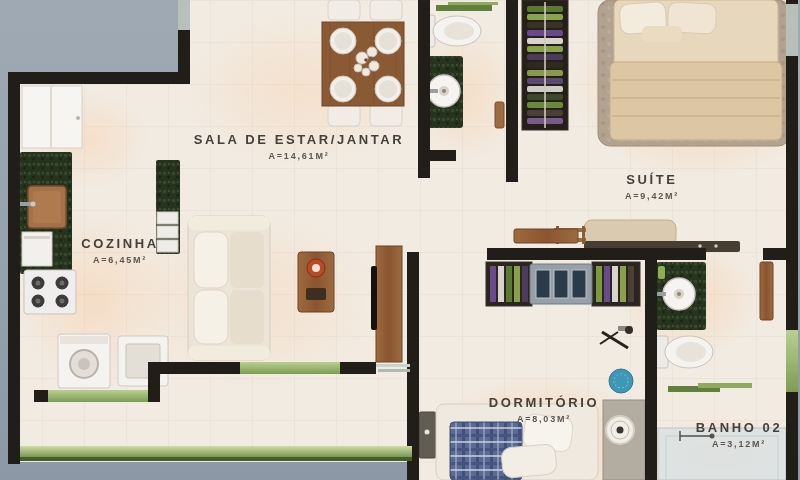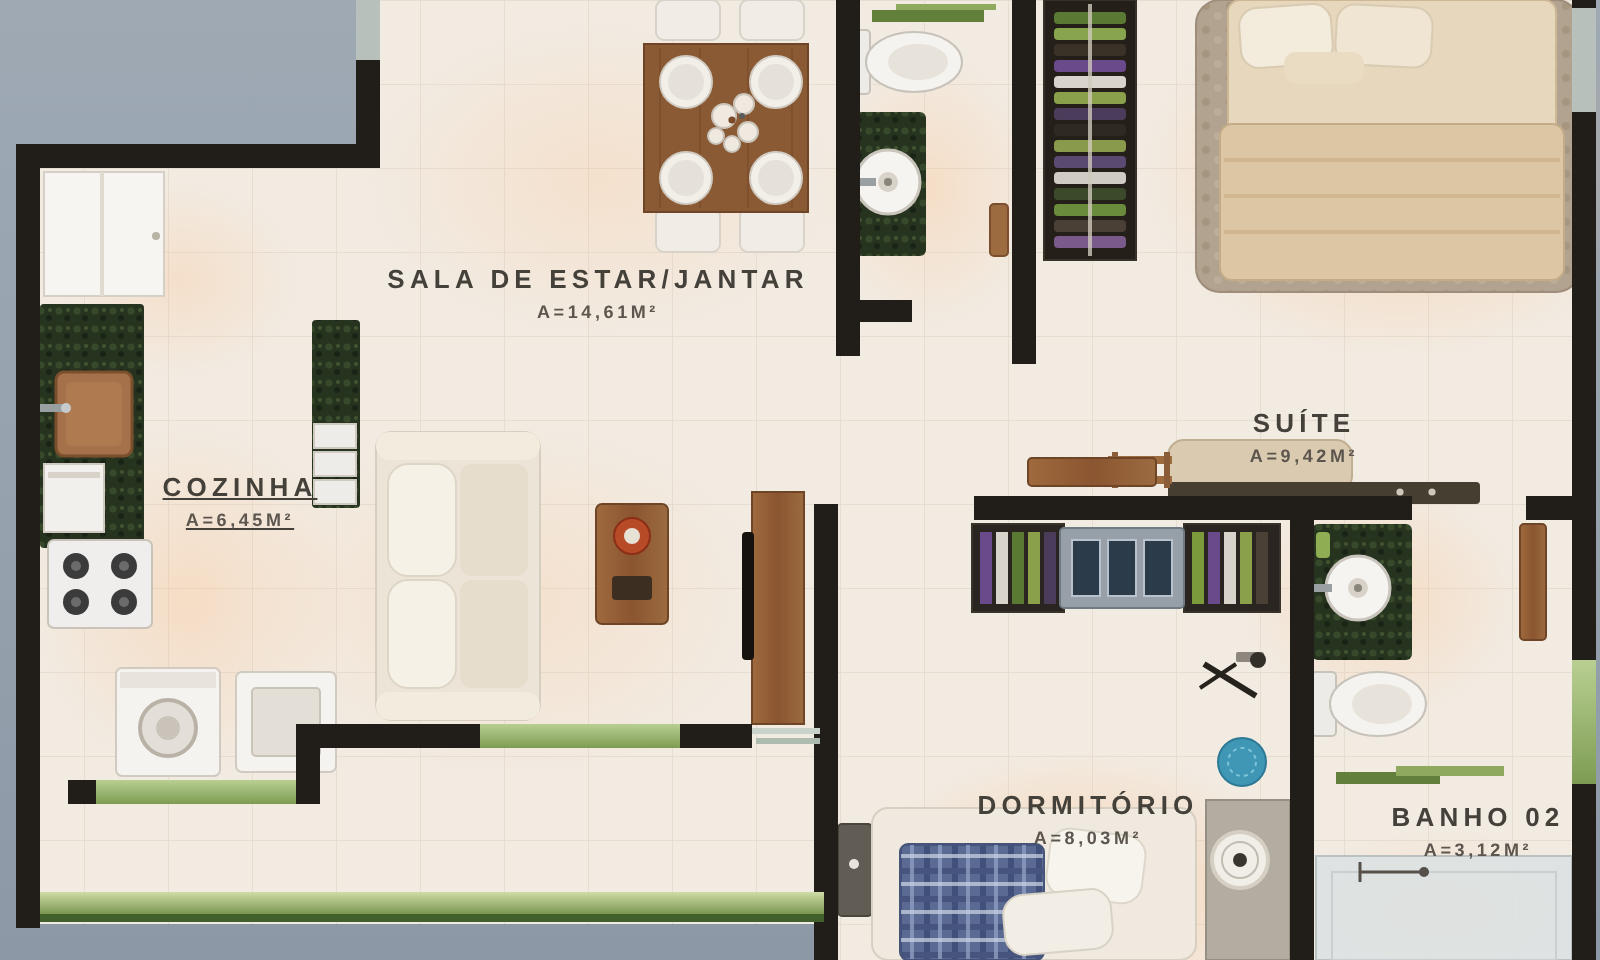"SUÍTE" .lbl-suite { margin-top: 32px -> none }
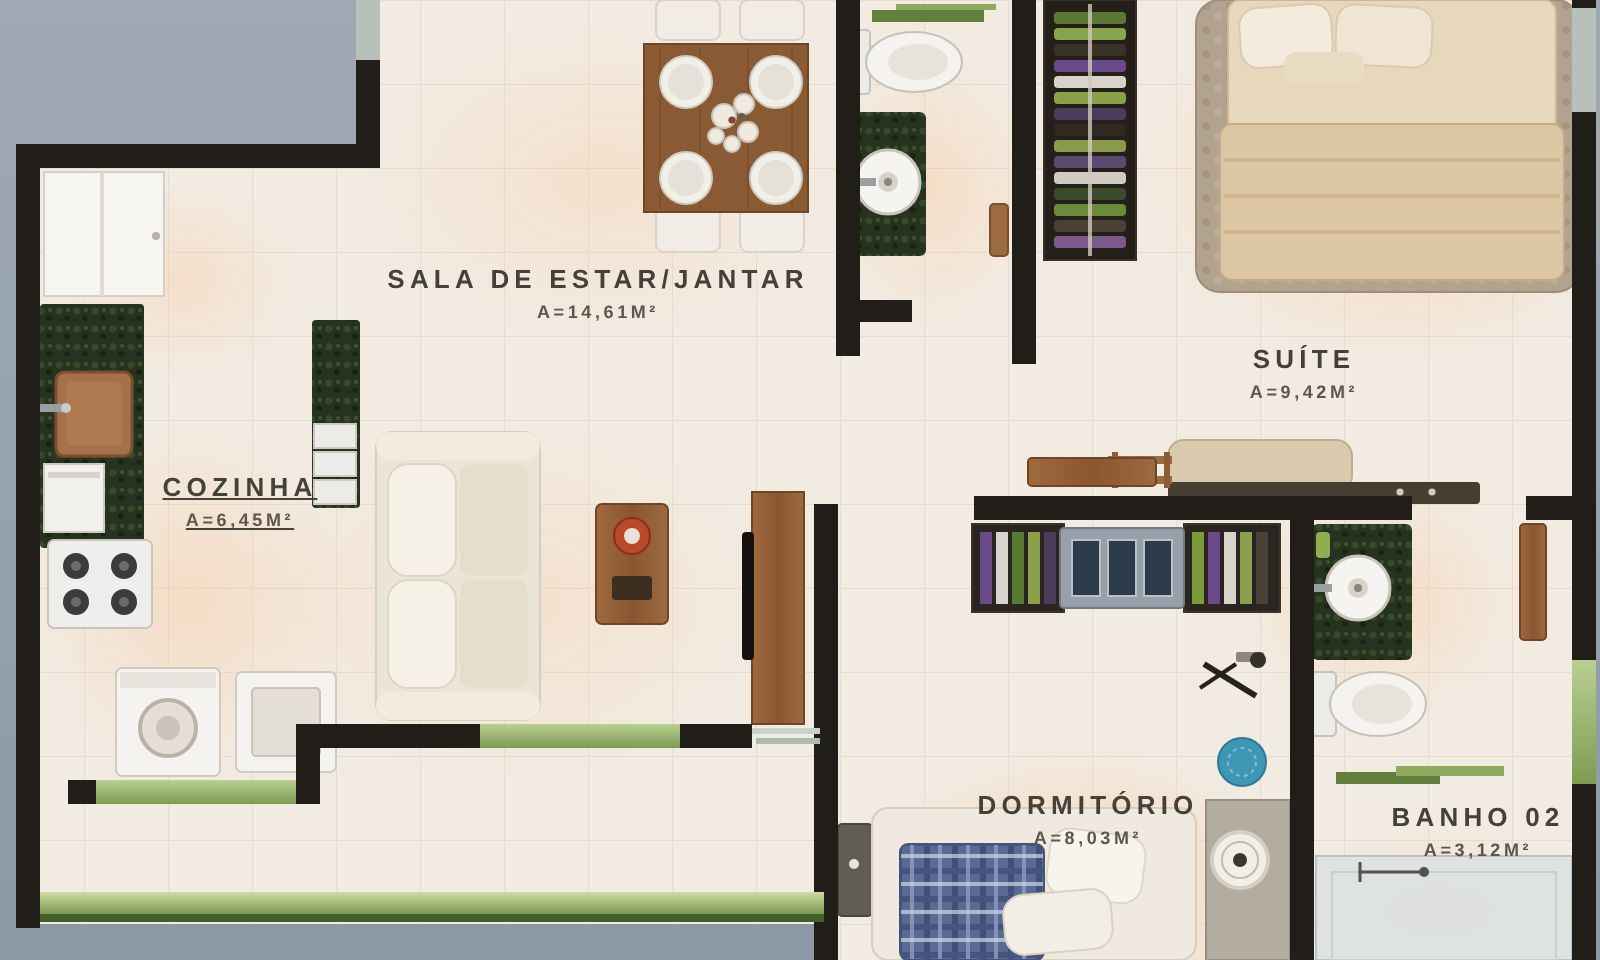"COZINHA" .lbl-cozinha { text-decoration: underline -> none }
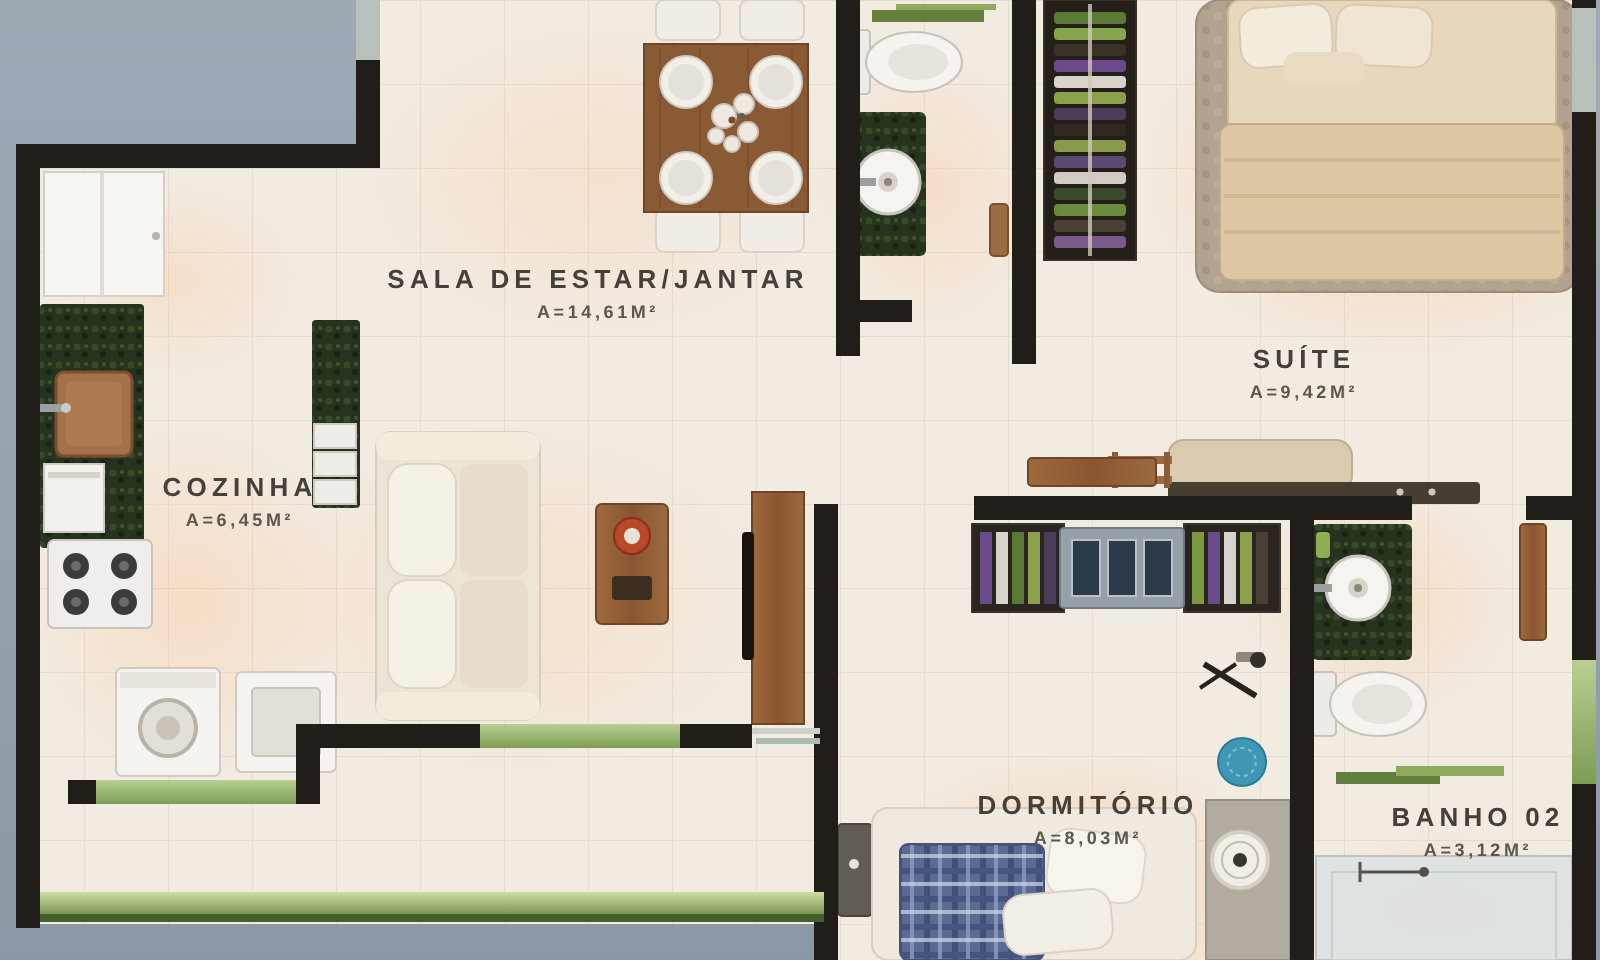"BANHO 02" .lbl-banho02 { top: 401px -> 420px }
